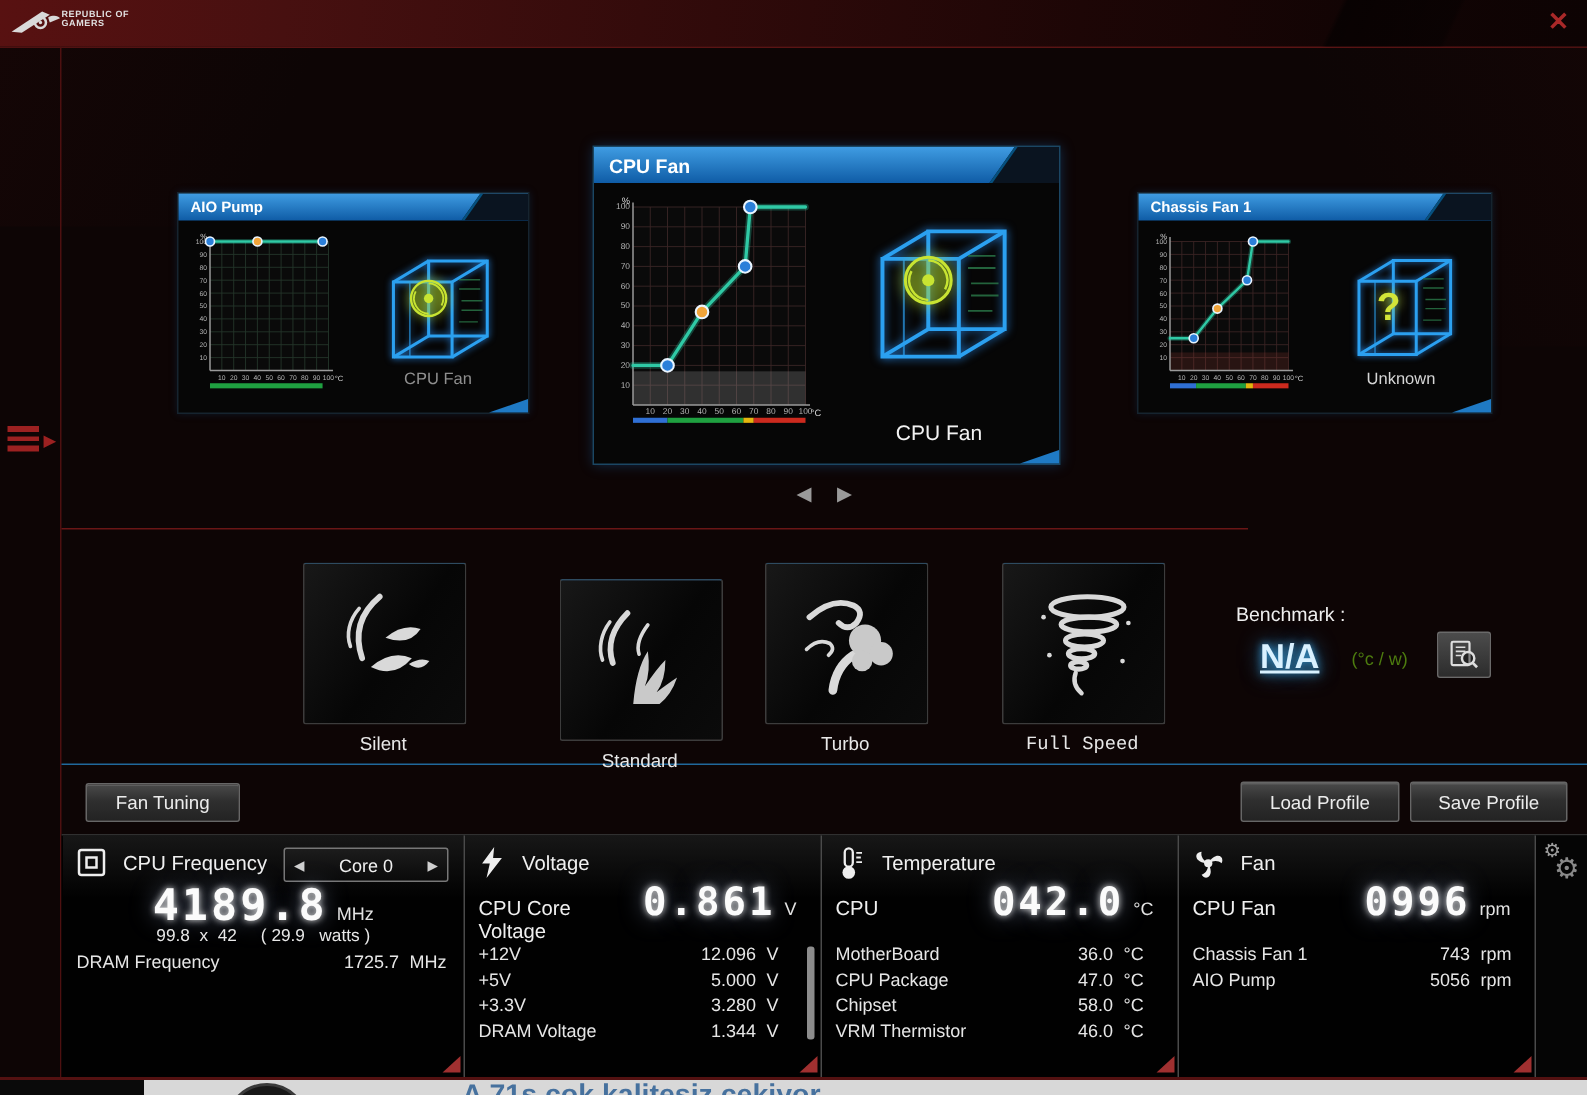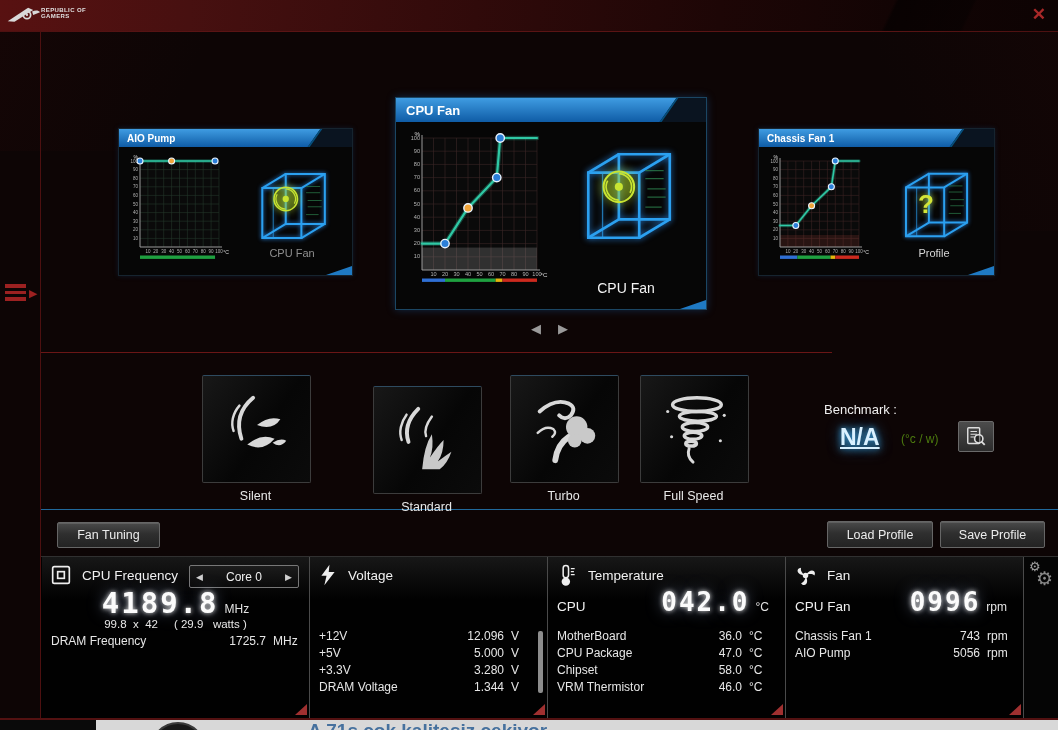"Profile" div.dev-label { text: Profile -> Unknown }
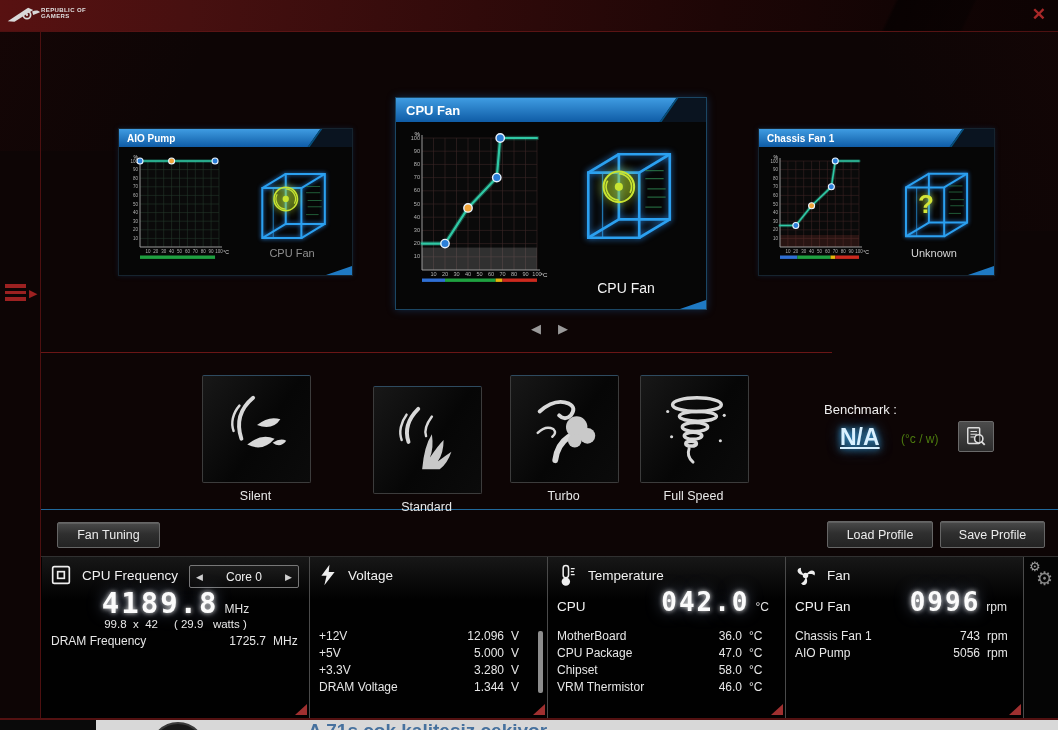"Full Speed" .m4 { font-family: none -> Liberation Mono, monospace; left: 640px -> 668px }
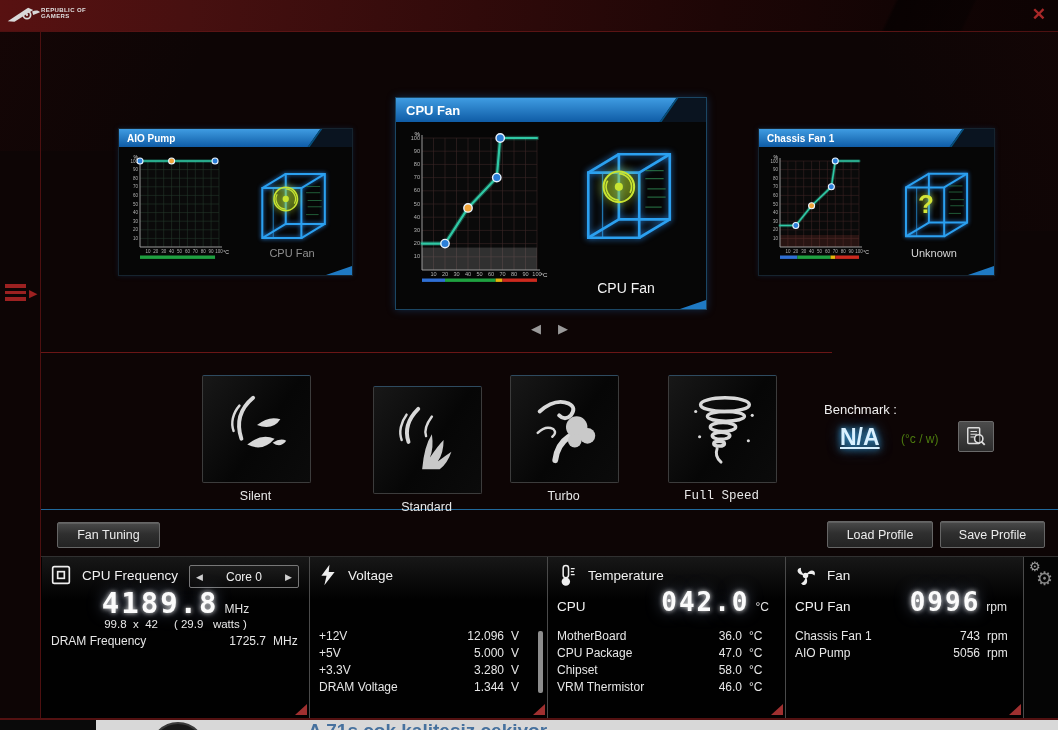"CPU Core Voltage" div.bigline { html: none -> <div> <span>CPU Core Voltage</span> <span><span>0.861</span><span>V</span></span> </div> }
